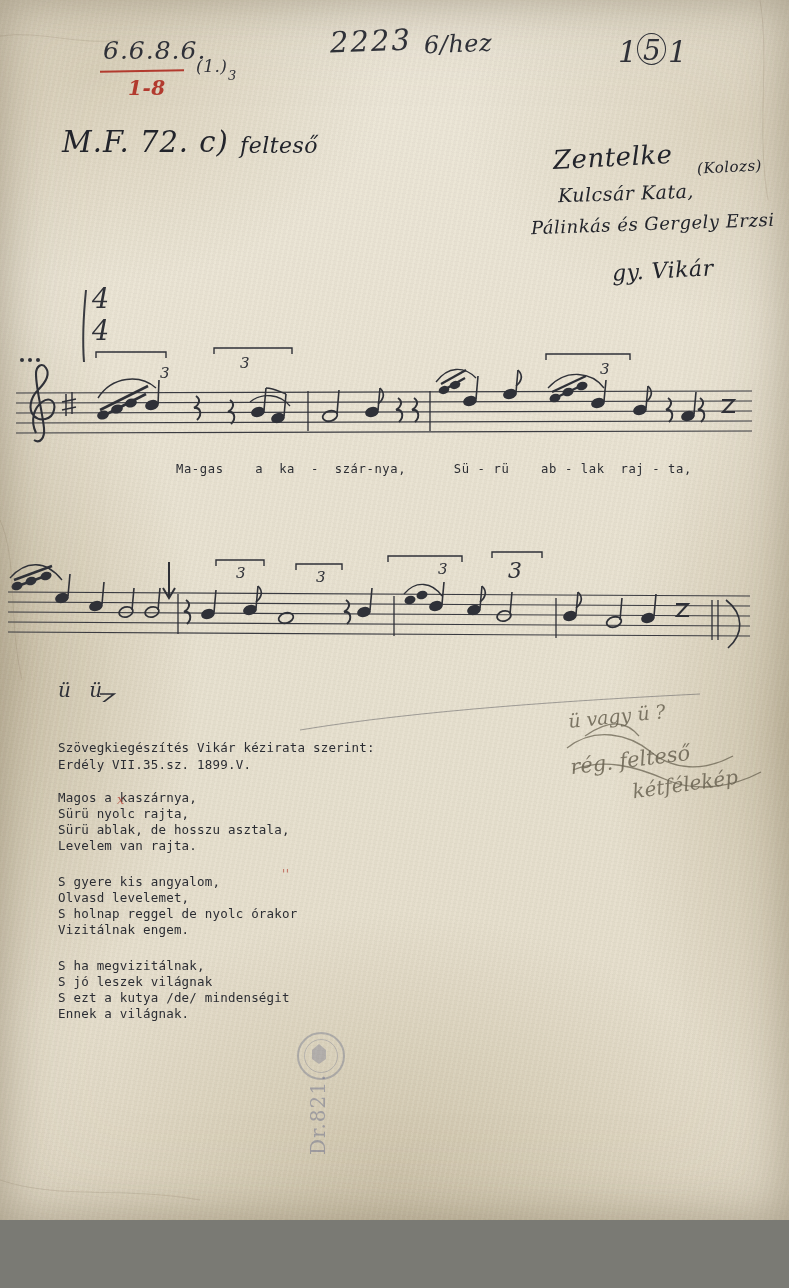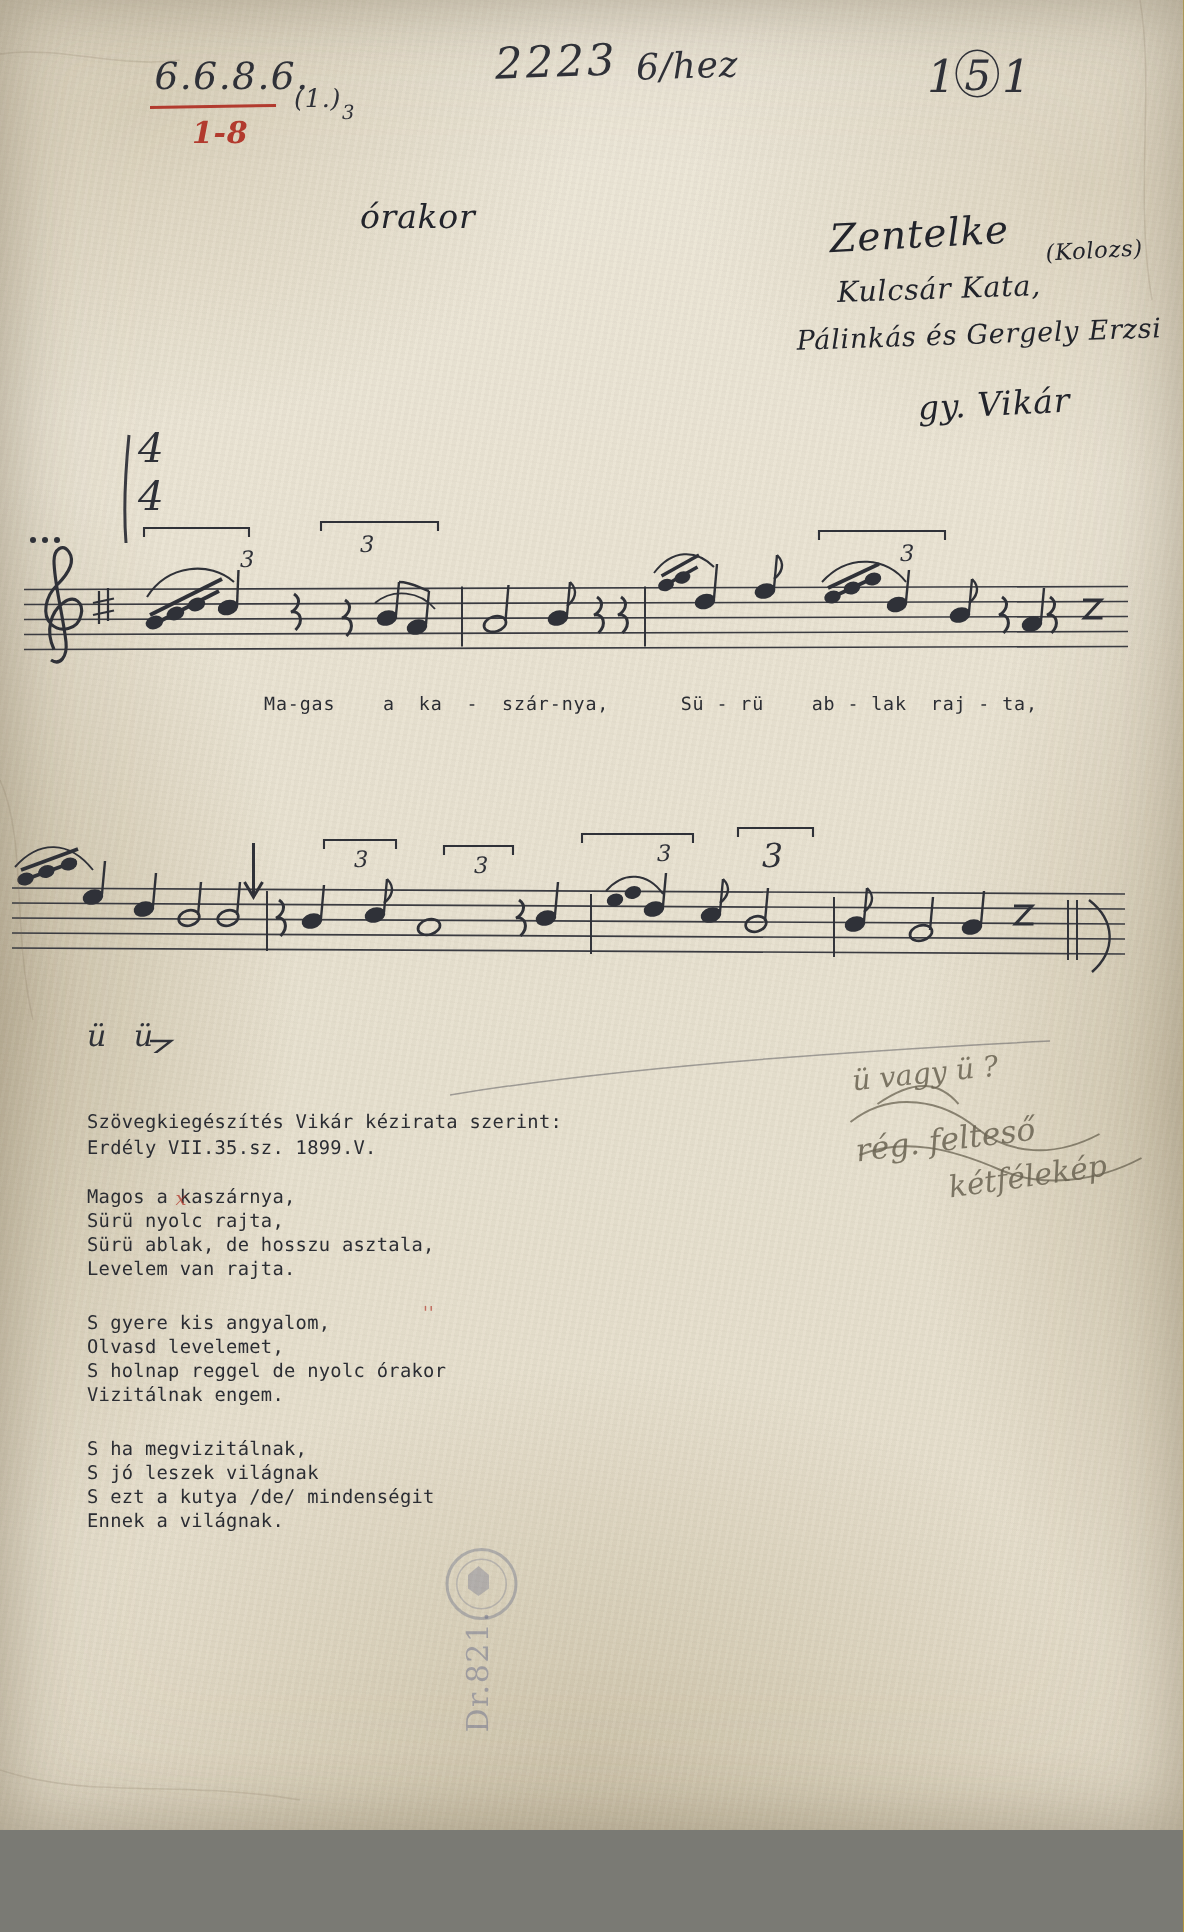"M.F. 72. c)" div.abs { html: none -> <div>M.F. 72. c)</div> }
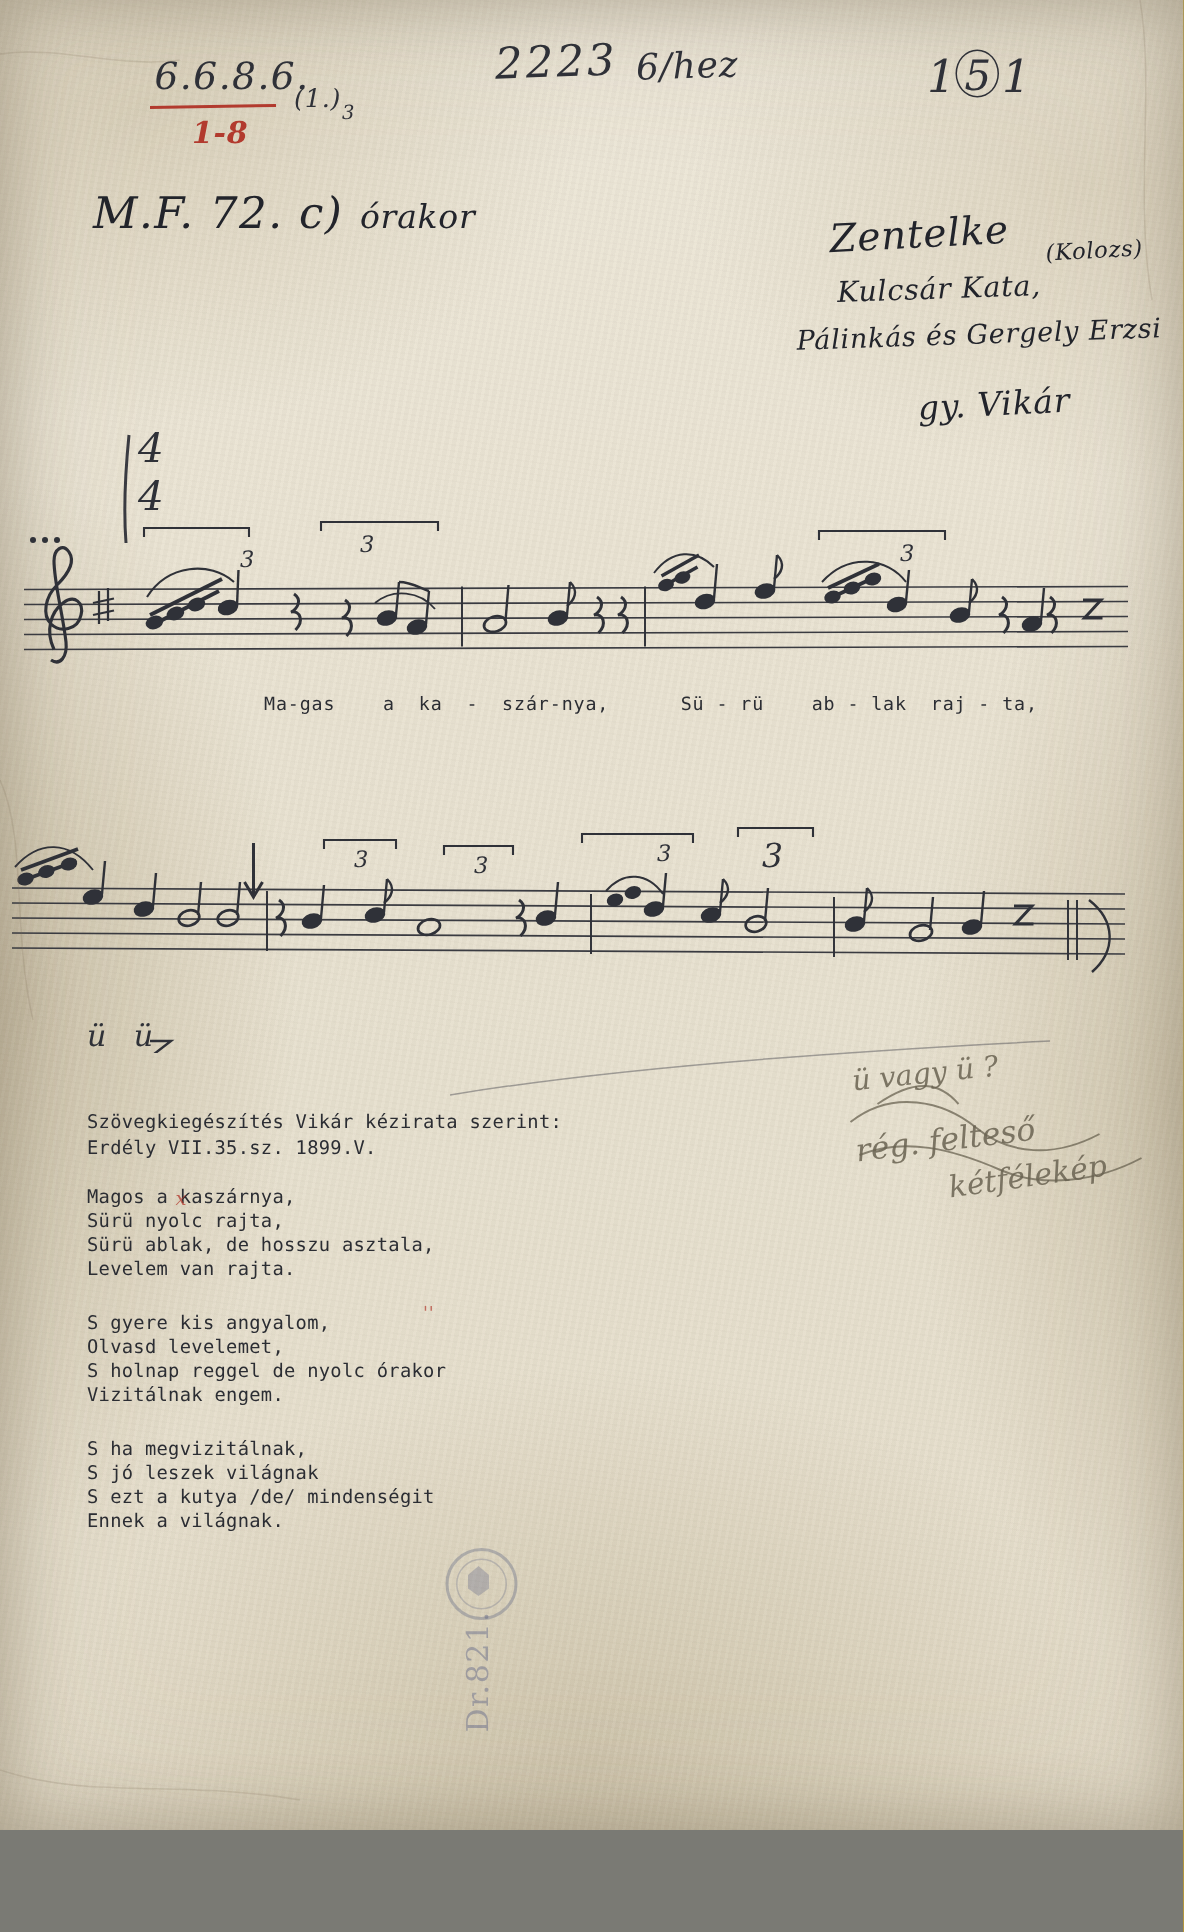"órakor" div.abs { text: órakor -> felteső }
